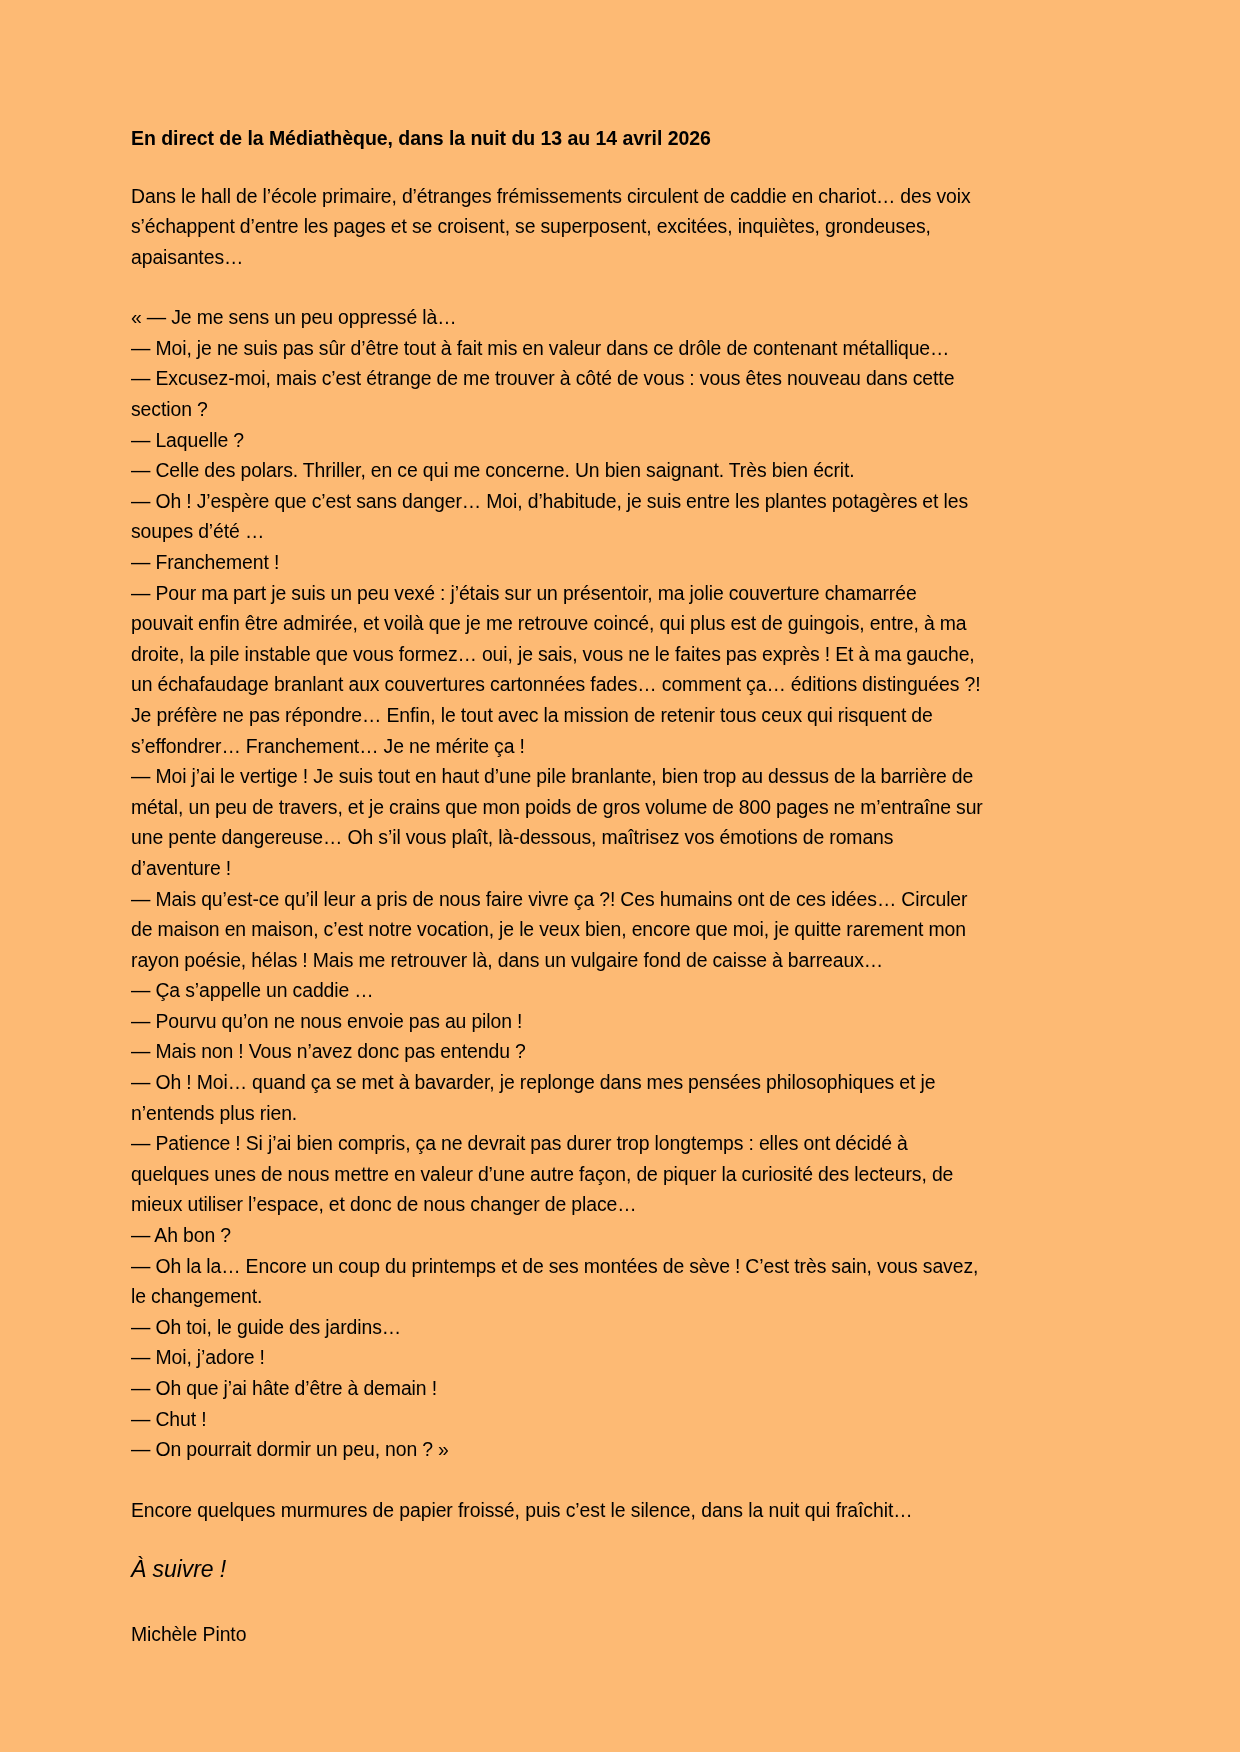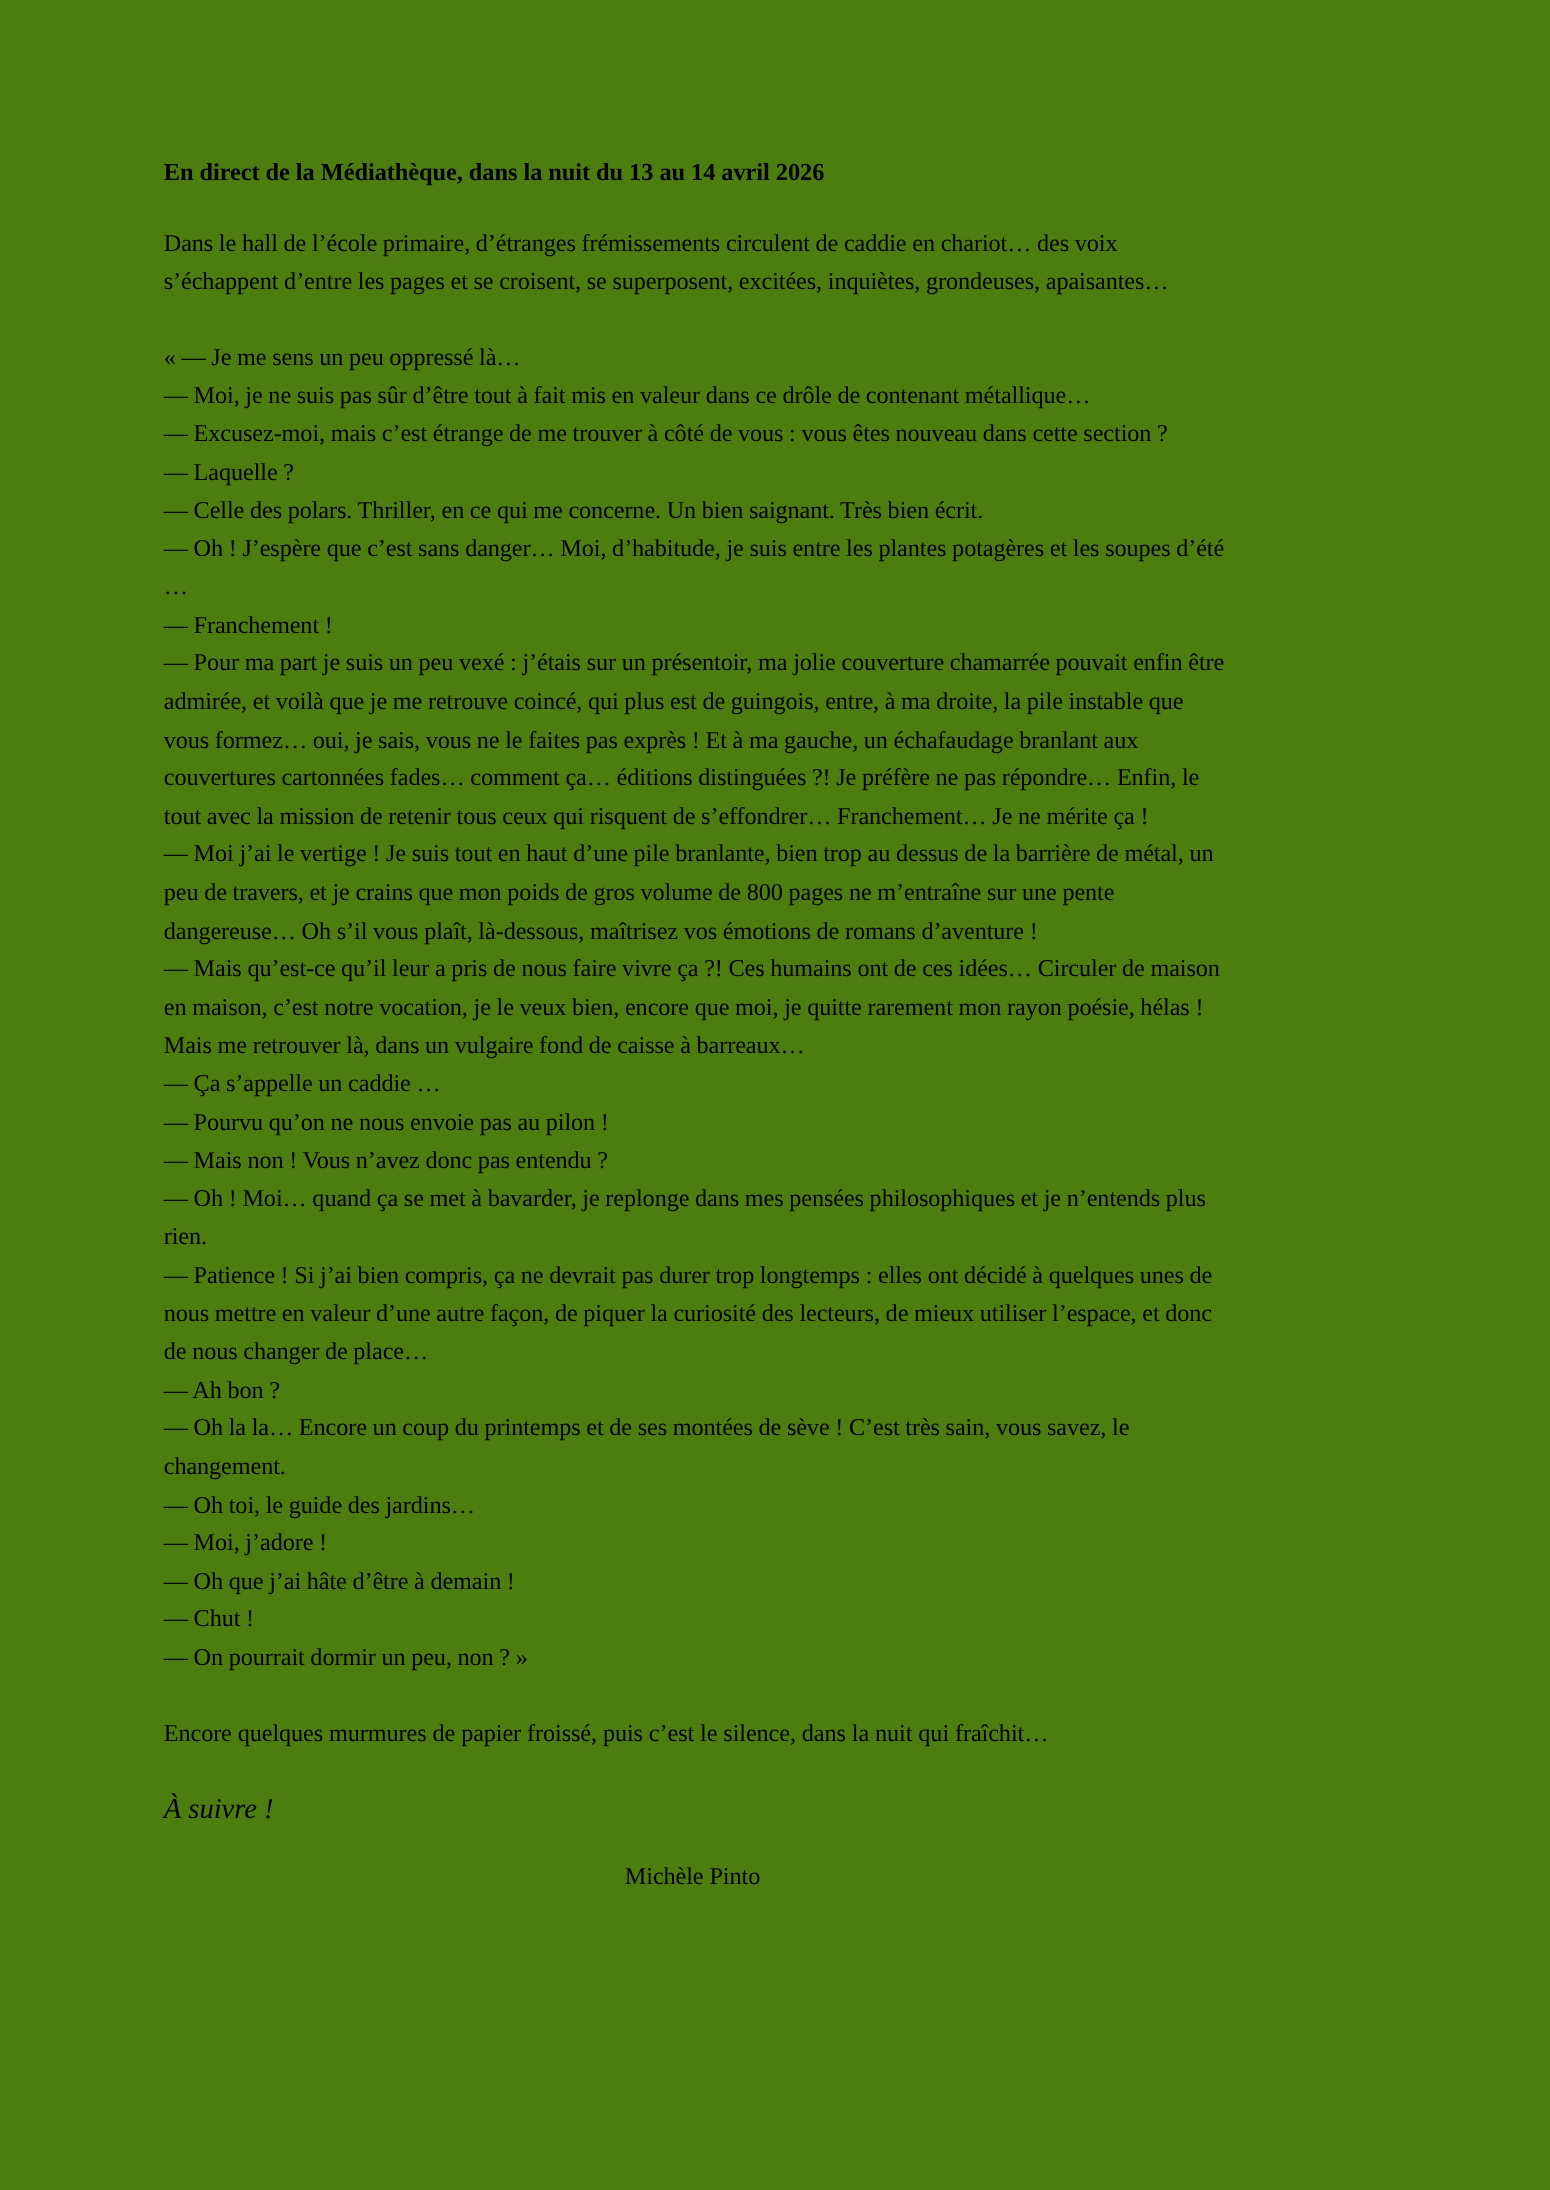"En direct de la Médiathèque," .page { background: #4d7c0f -> #fdba74; font-family: Liberation Serif, serif -> Liberation Sans, sans-serif }
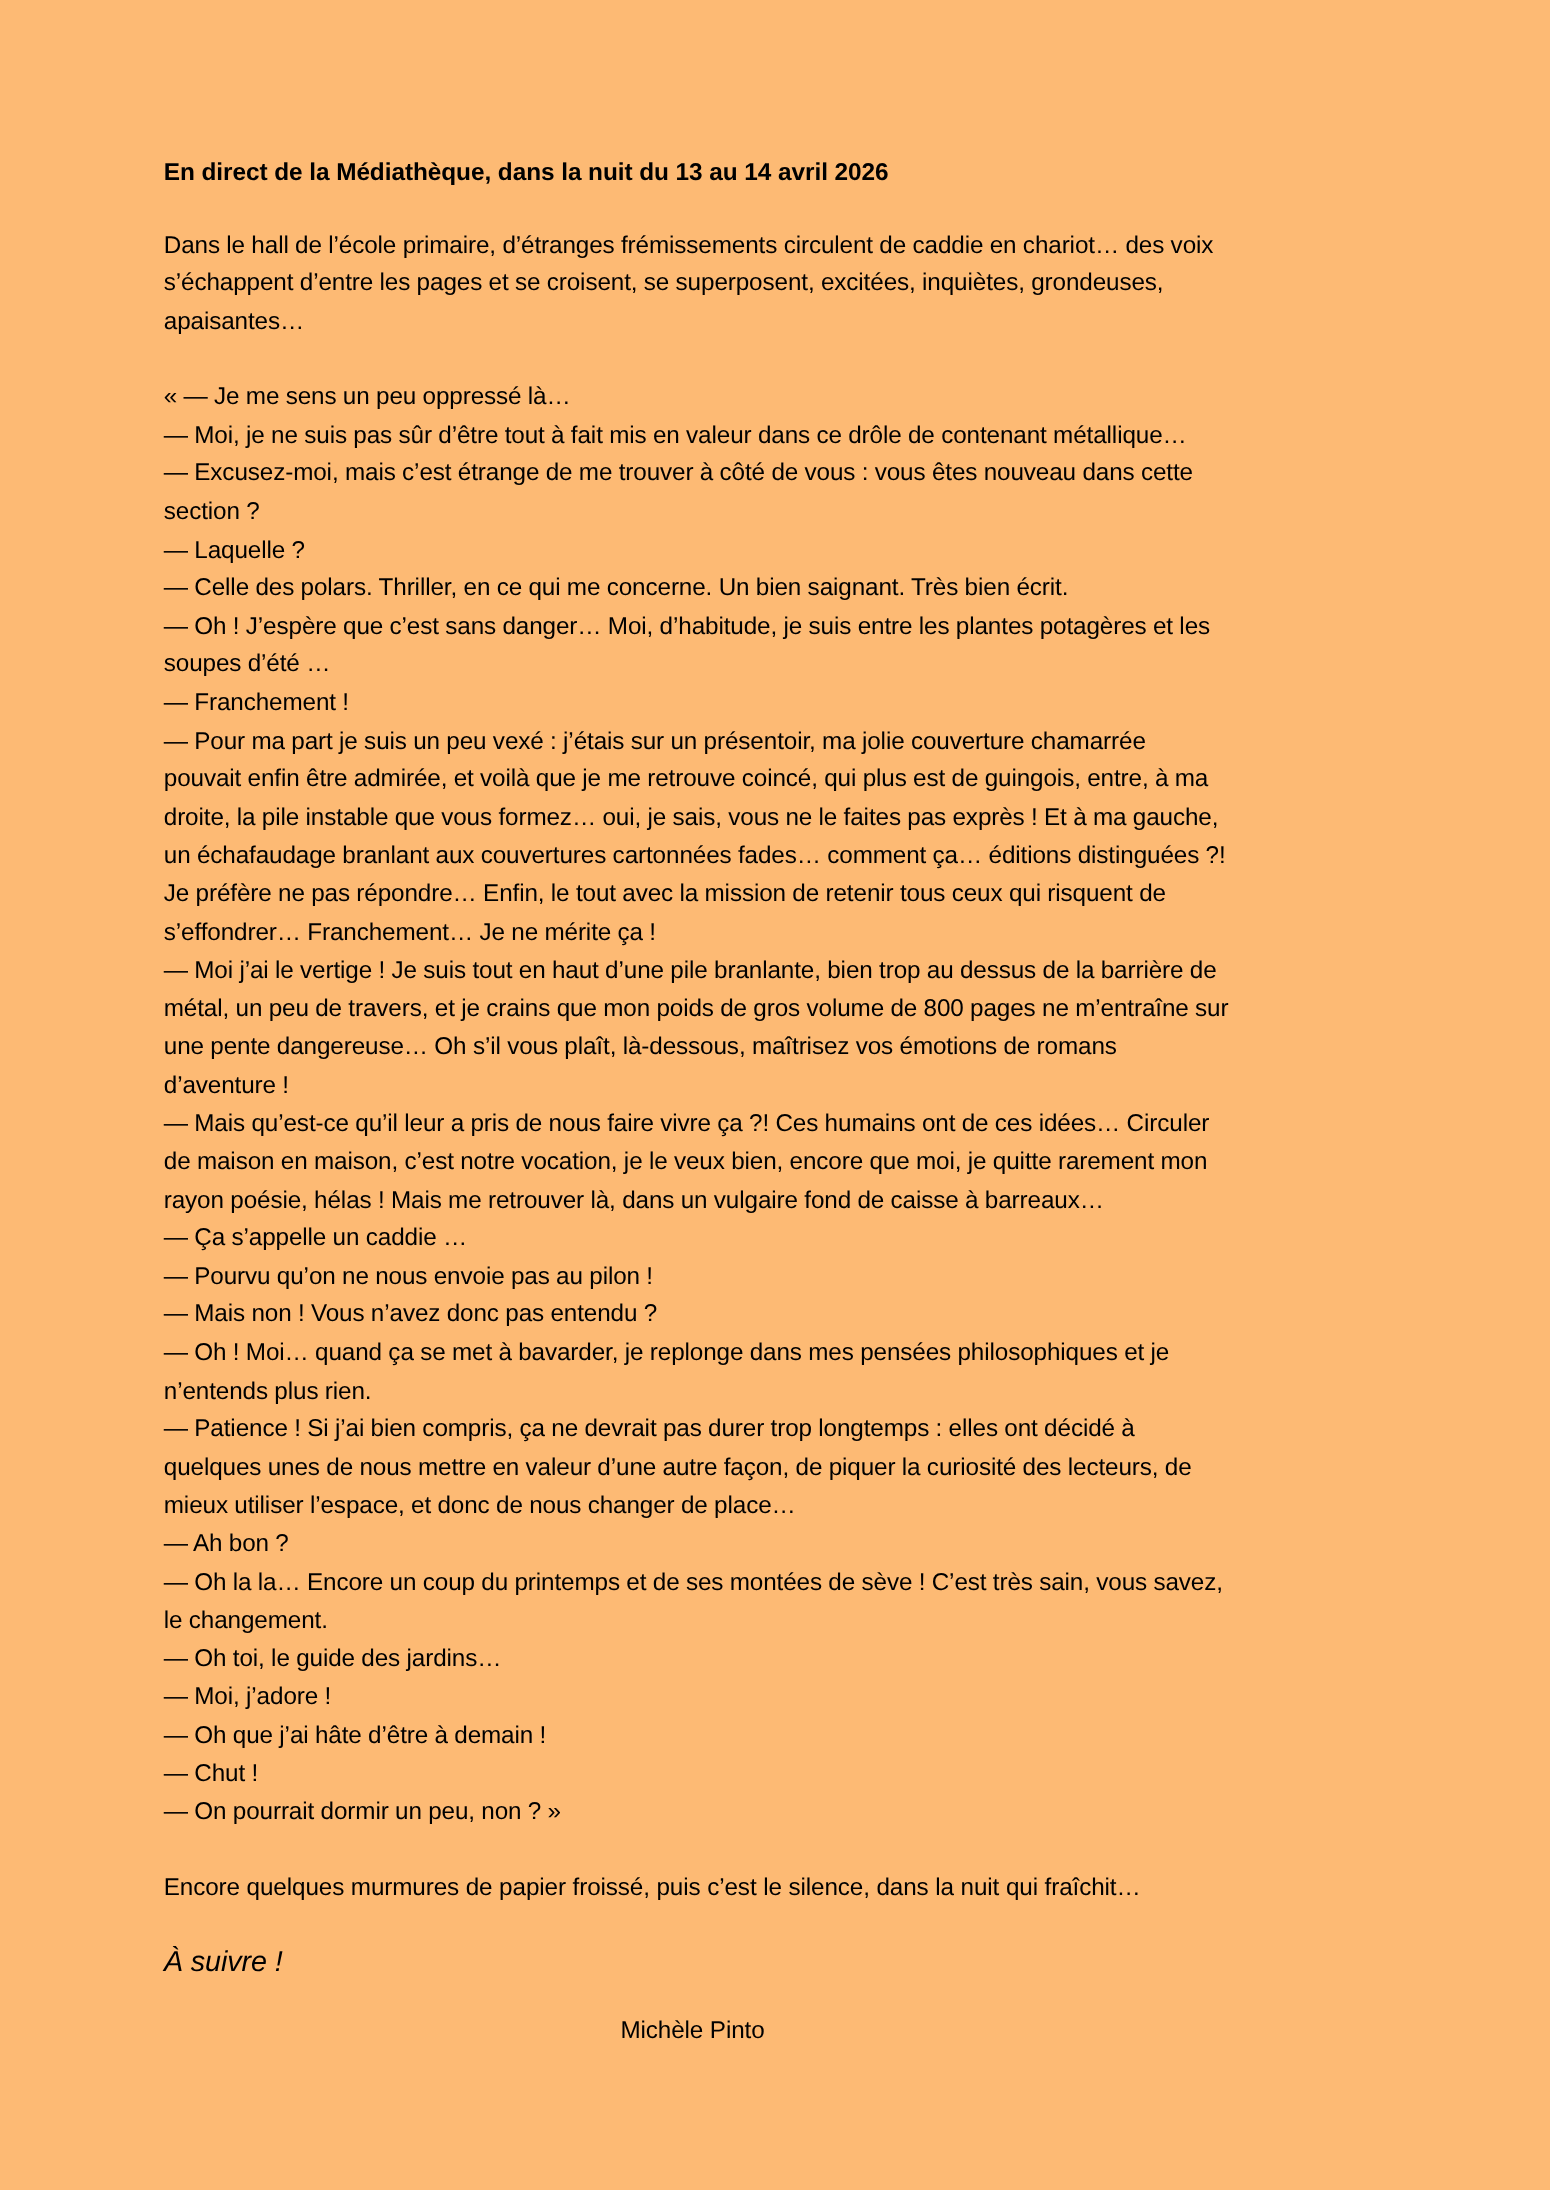"Michèle Pinto" .signature-wrap { margin-top: 24px -> 34px; text-align: center -> left }
